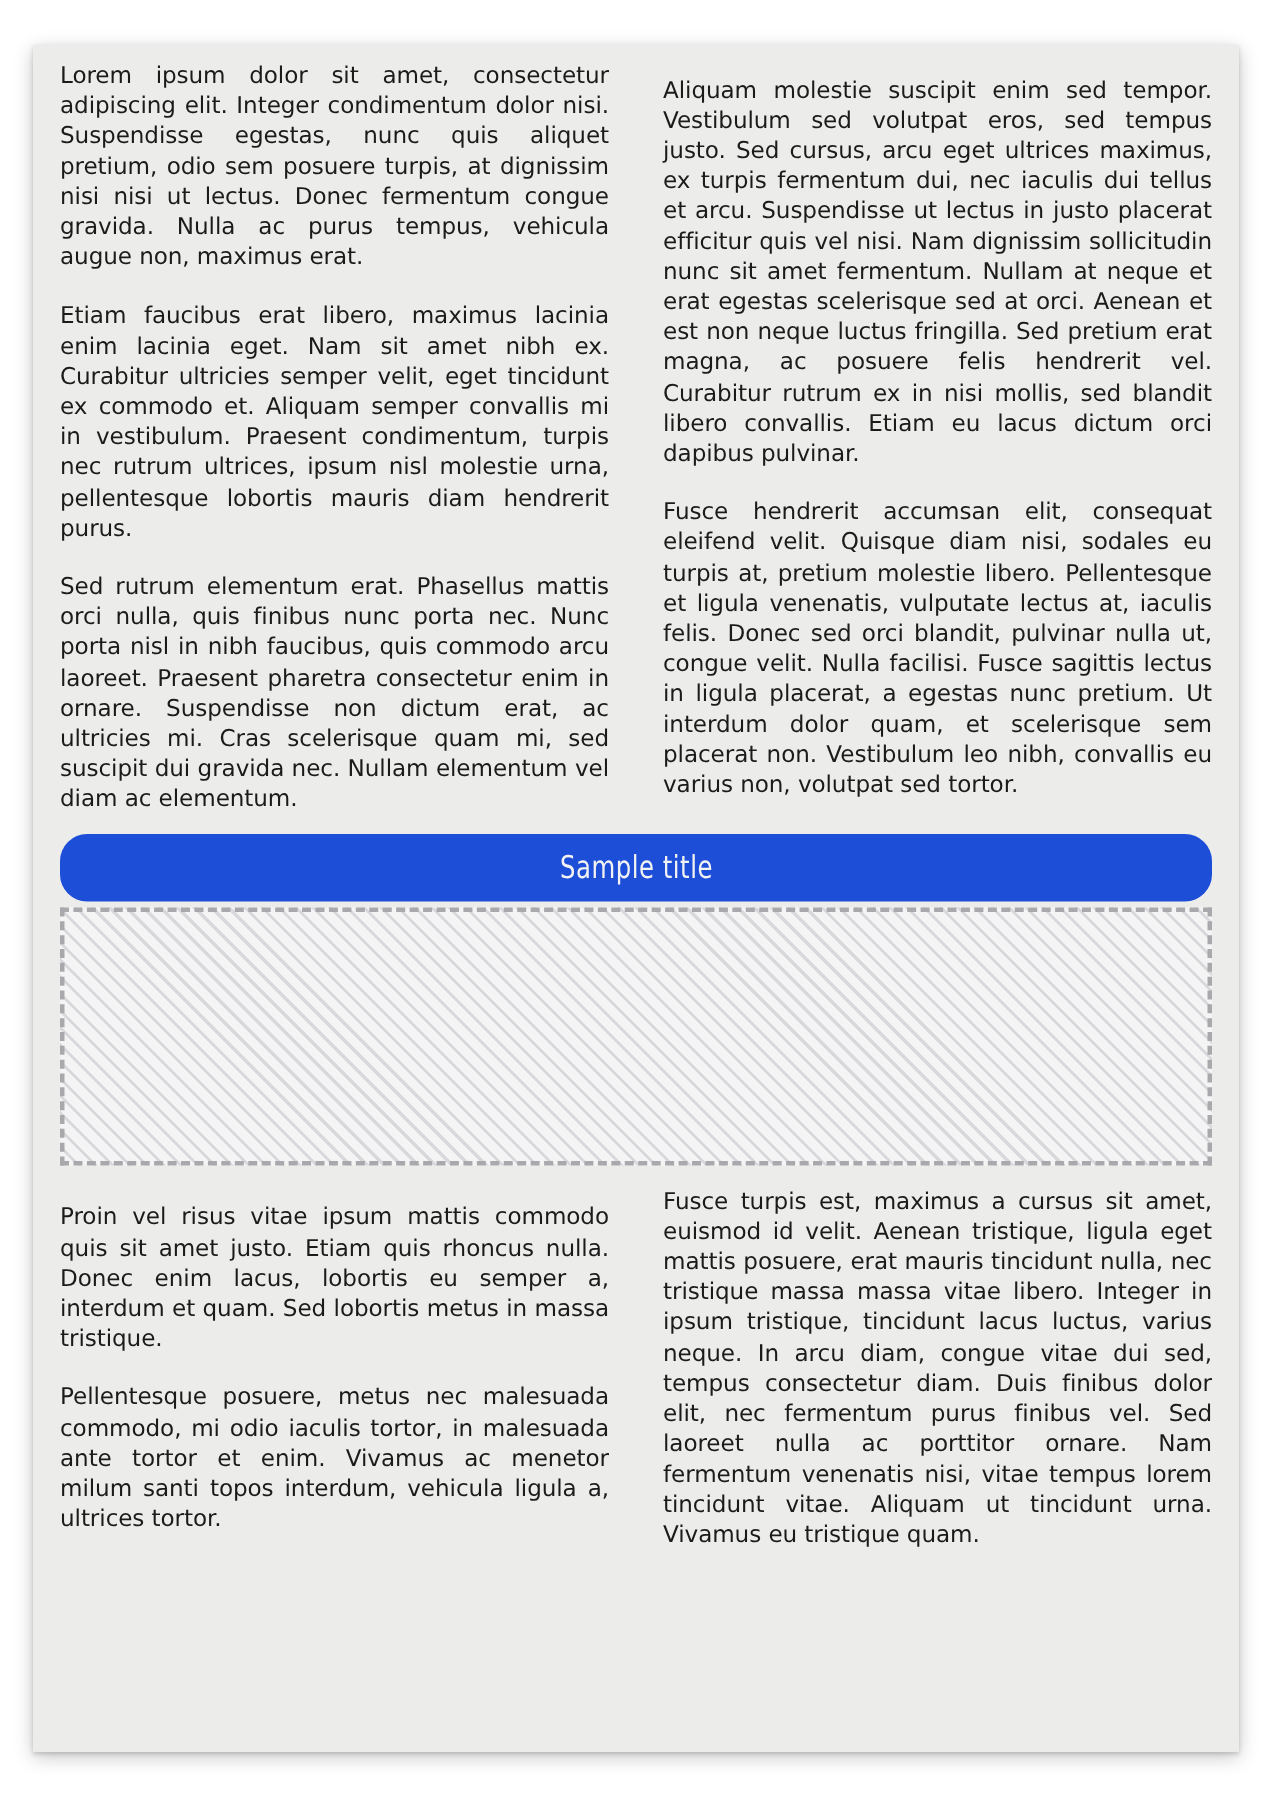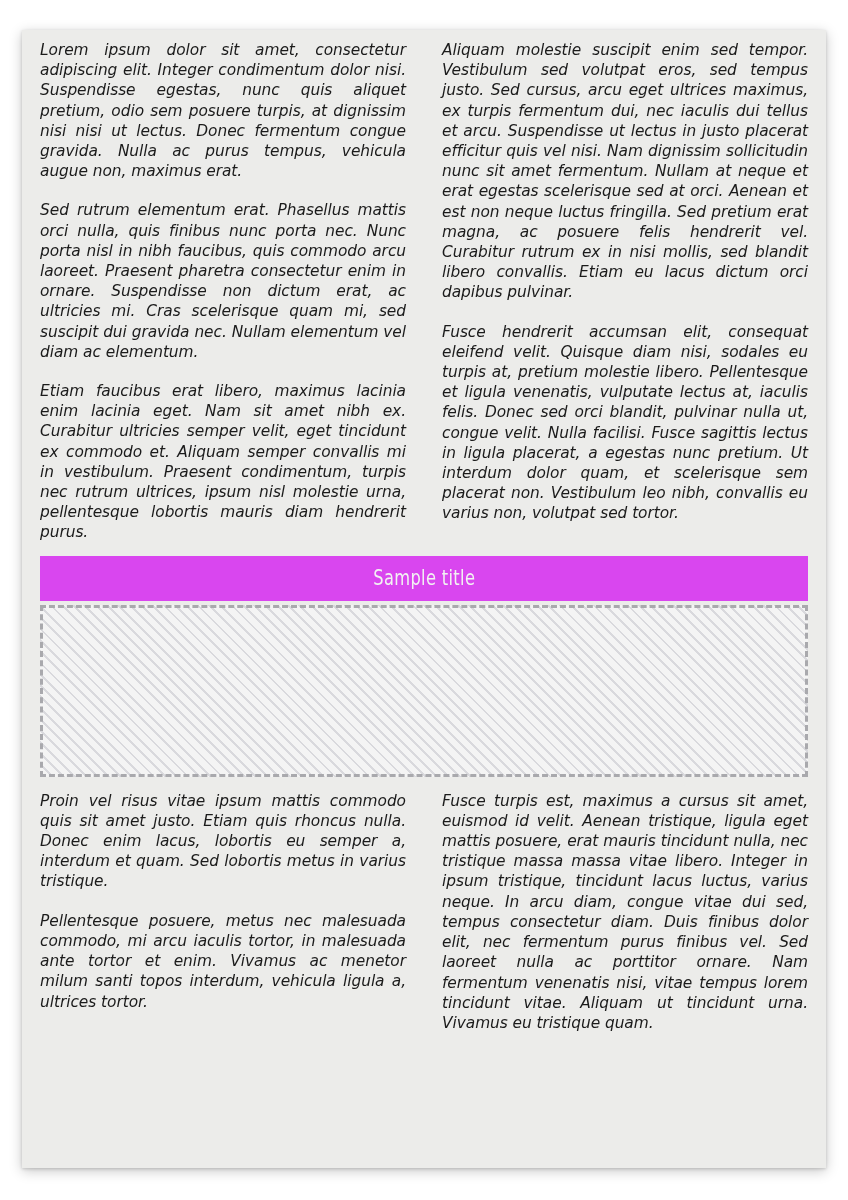"Lorem ipsum dolor sit amet," .columns { align-items: flex-start -> center; font-style: italic -> none }
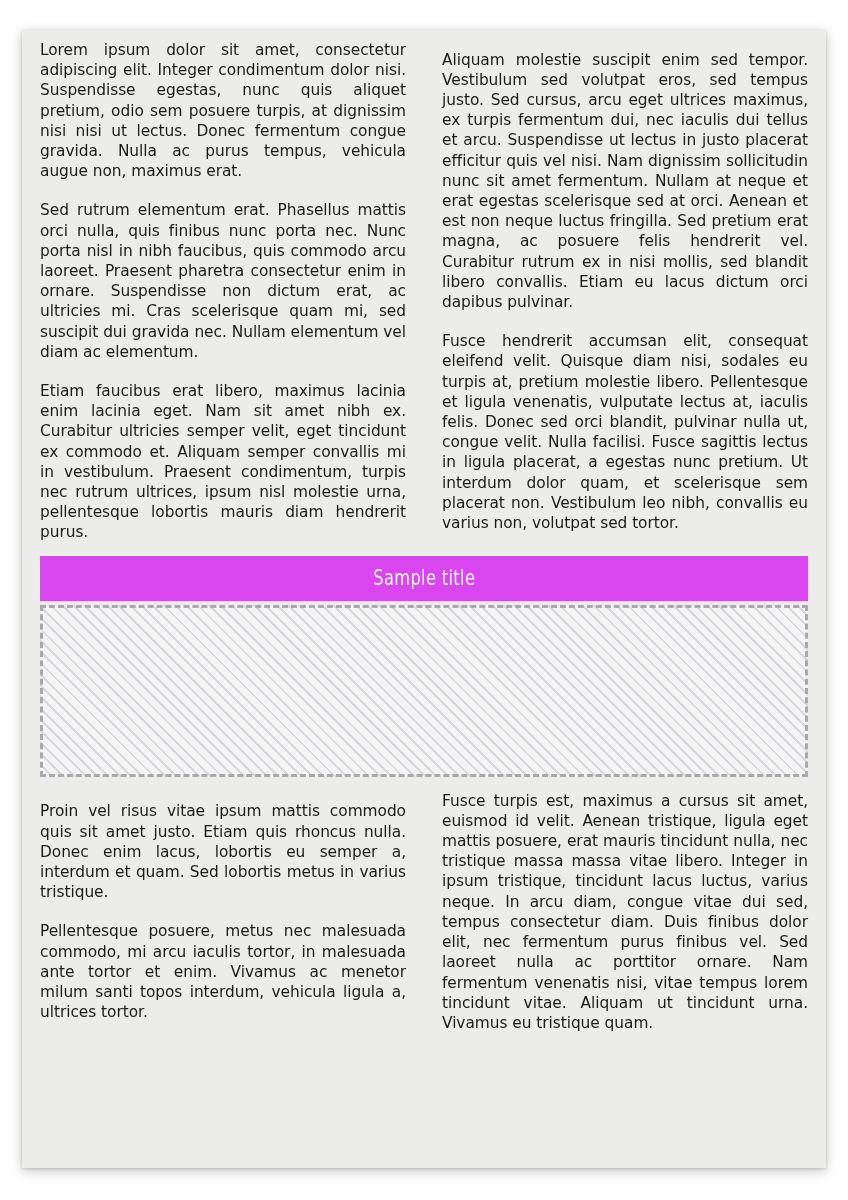"Sed rutrum elementum erat. Phasellus" p.para { order: before "Etiam faucibus erat libero, maximus" -> after "Etiam faucibus erat libero, maximus" }
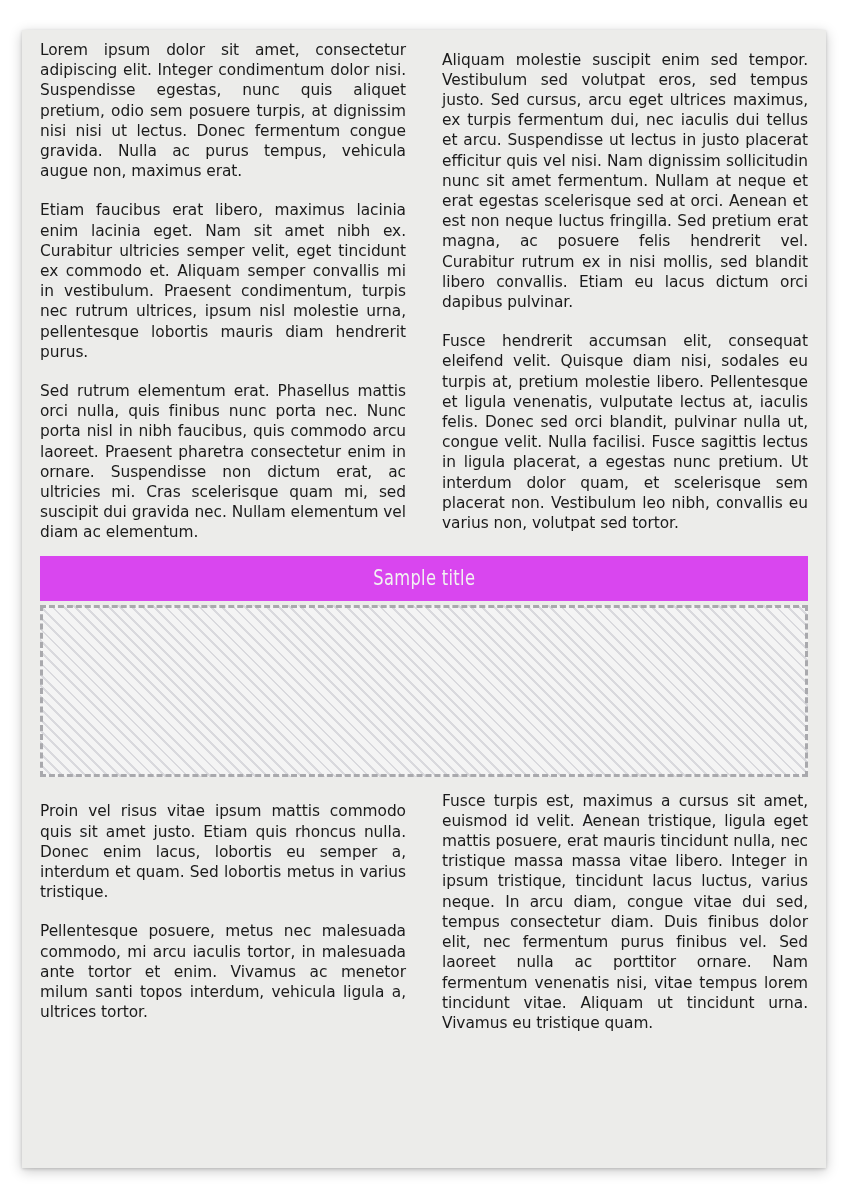"Sample title" #figure-titlebar { background: #d946ef -> #1d4ed8; border-radius: none -> 18px }
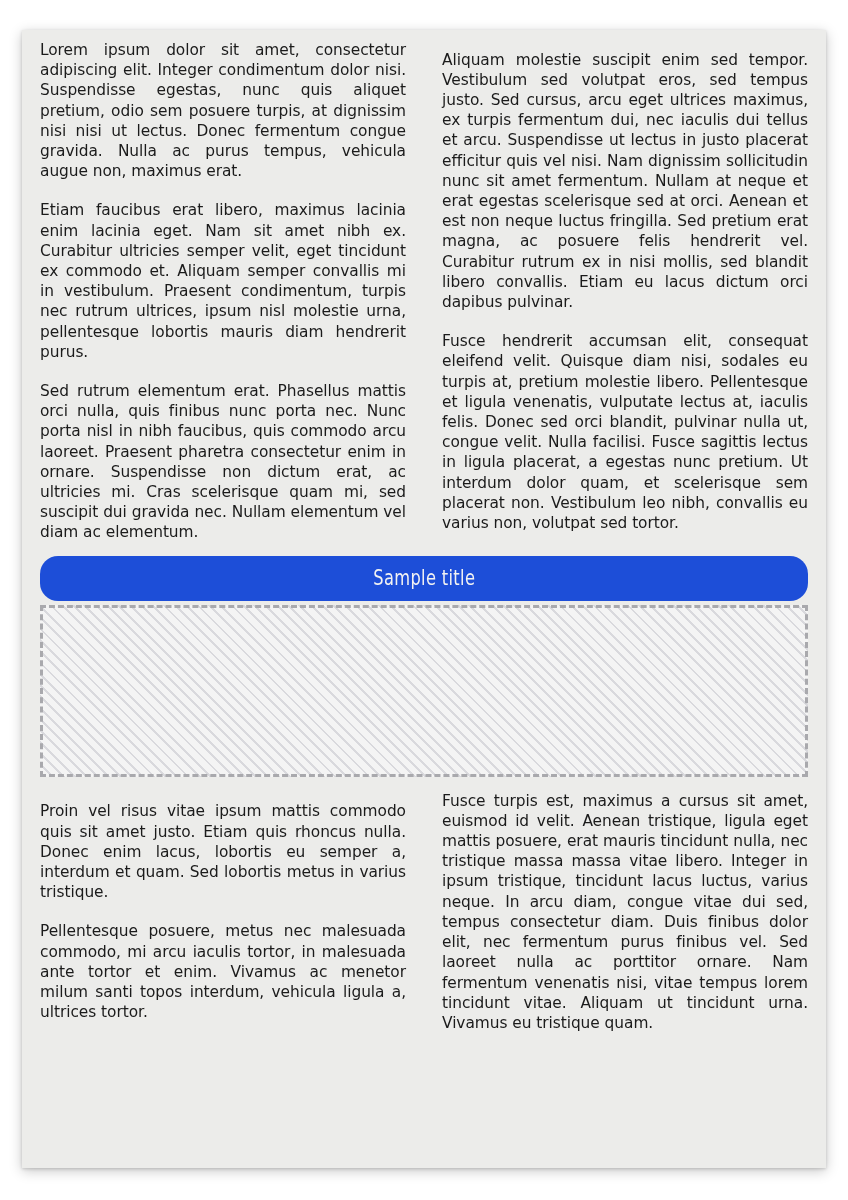"Proin vel risus vitae ipsum" p.para { text: varius -> massa }
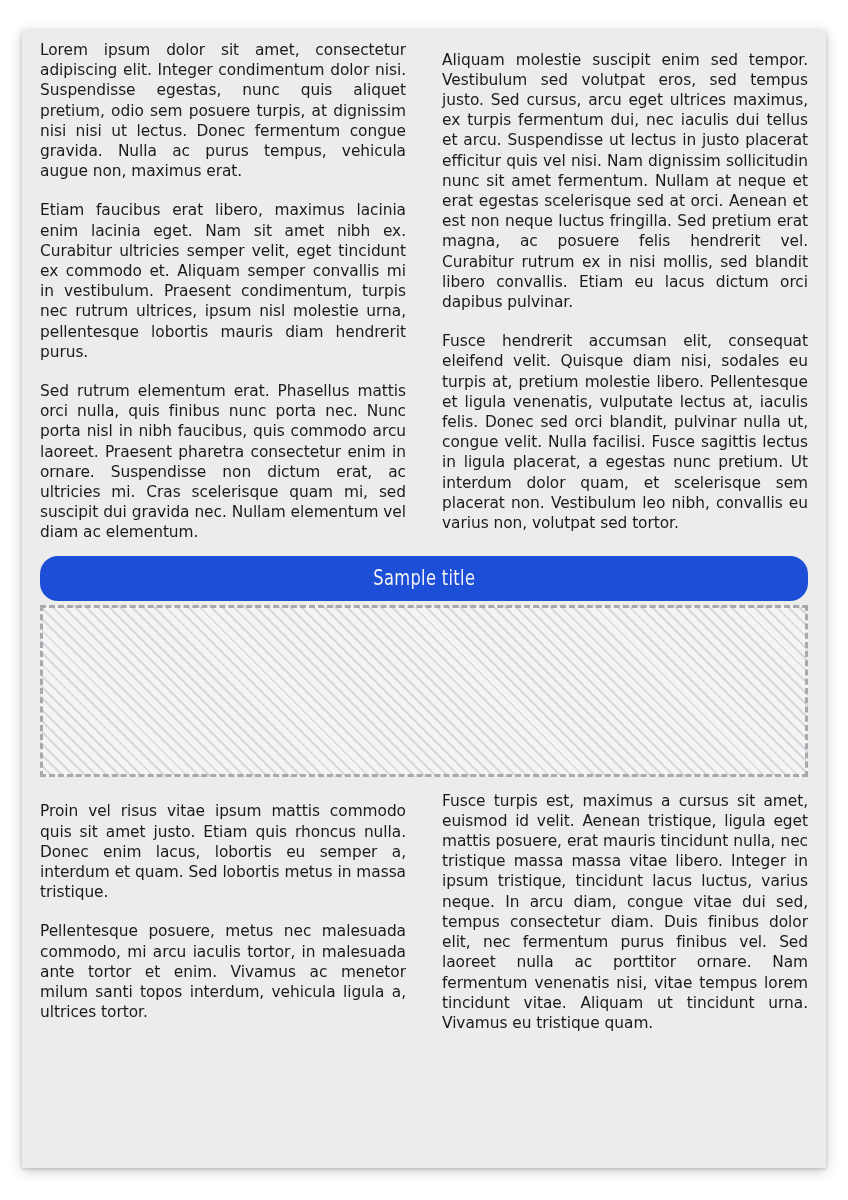"Pellentesque posuere, metus nec" p.para { text: arcu -> odio }
